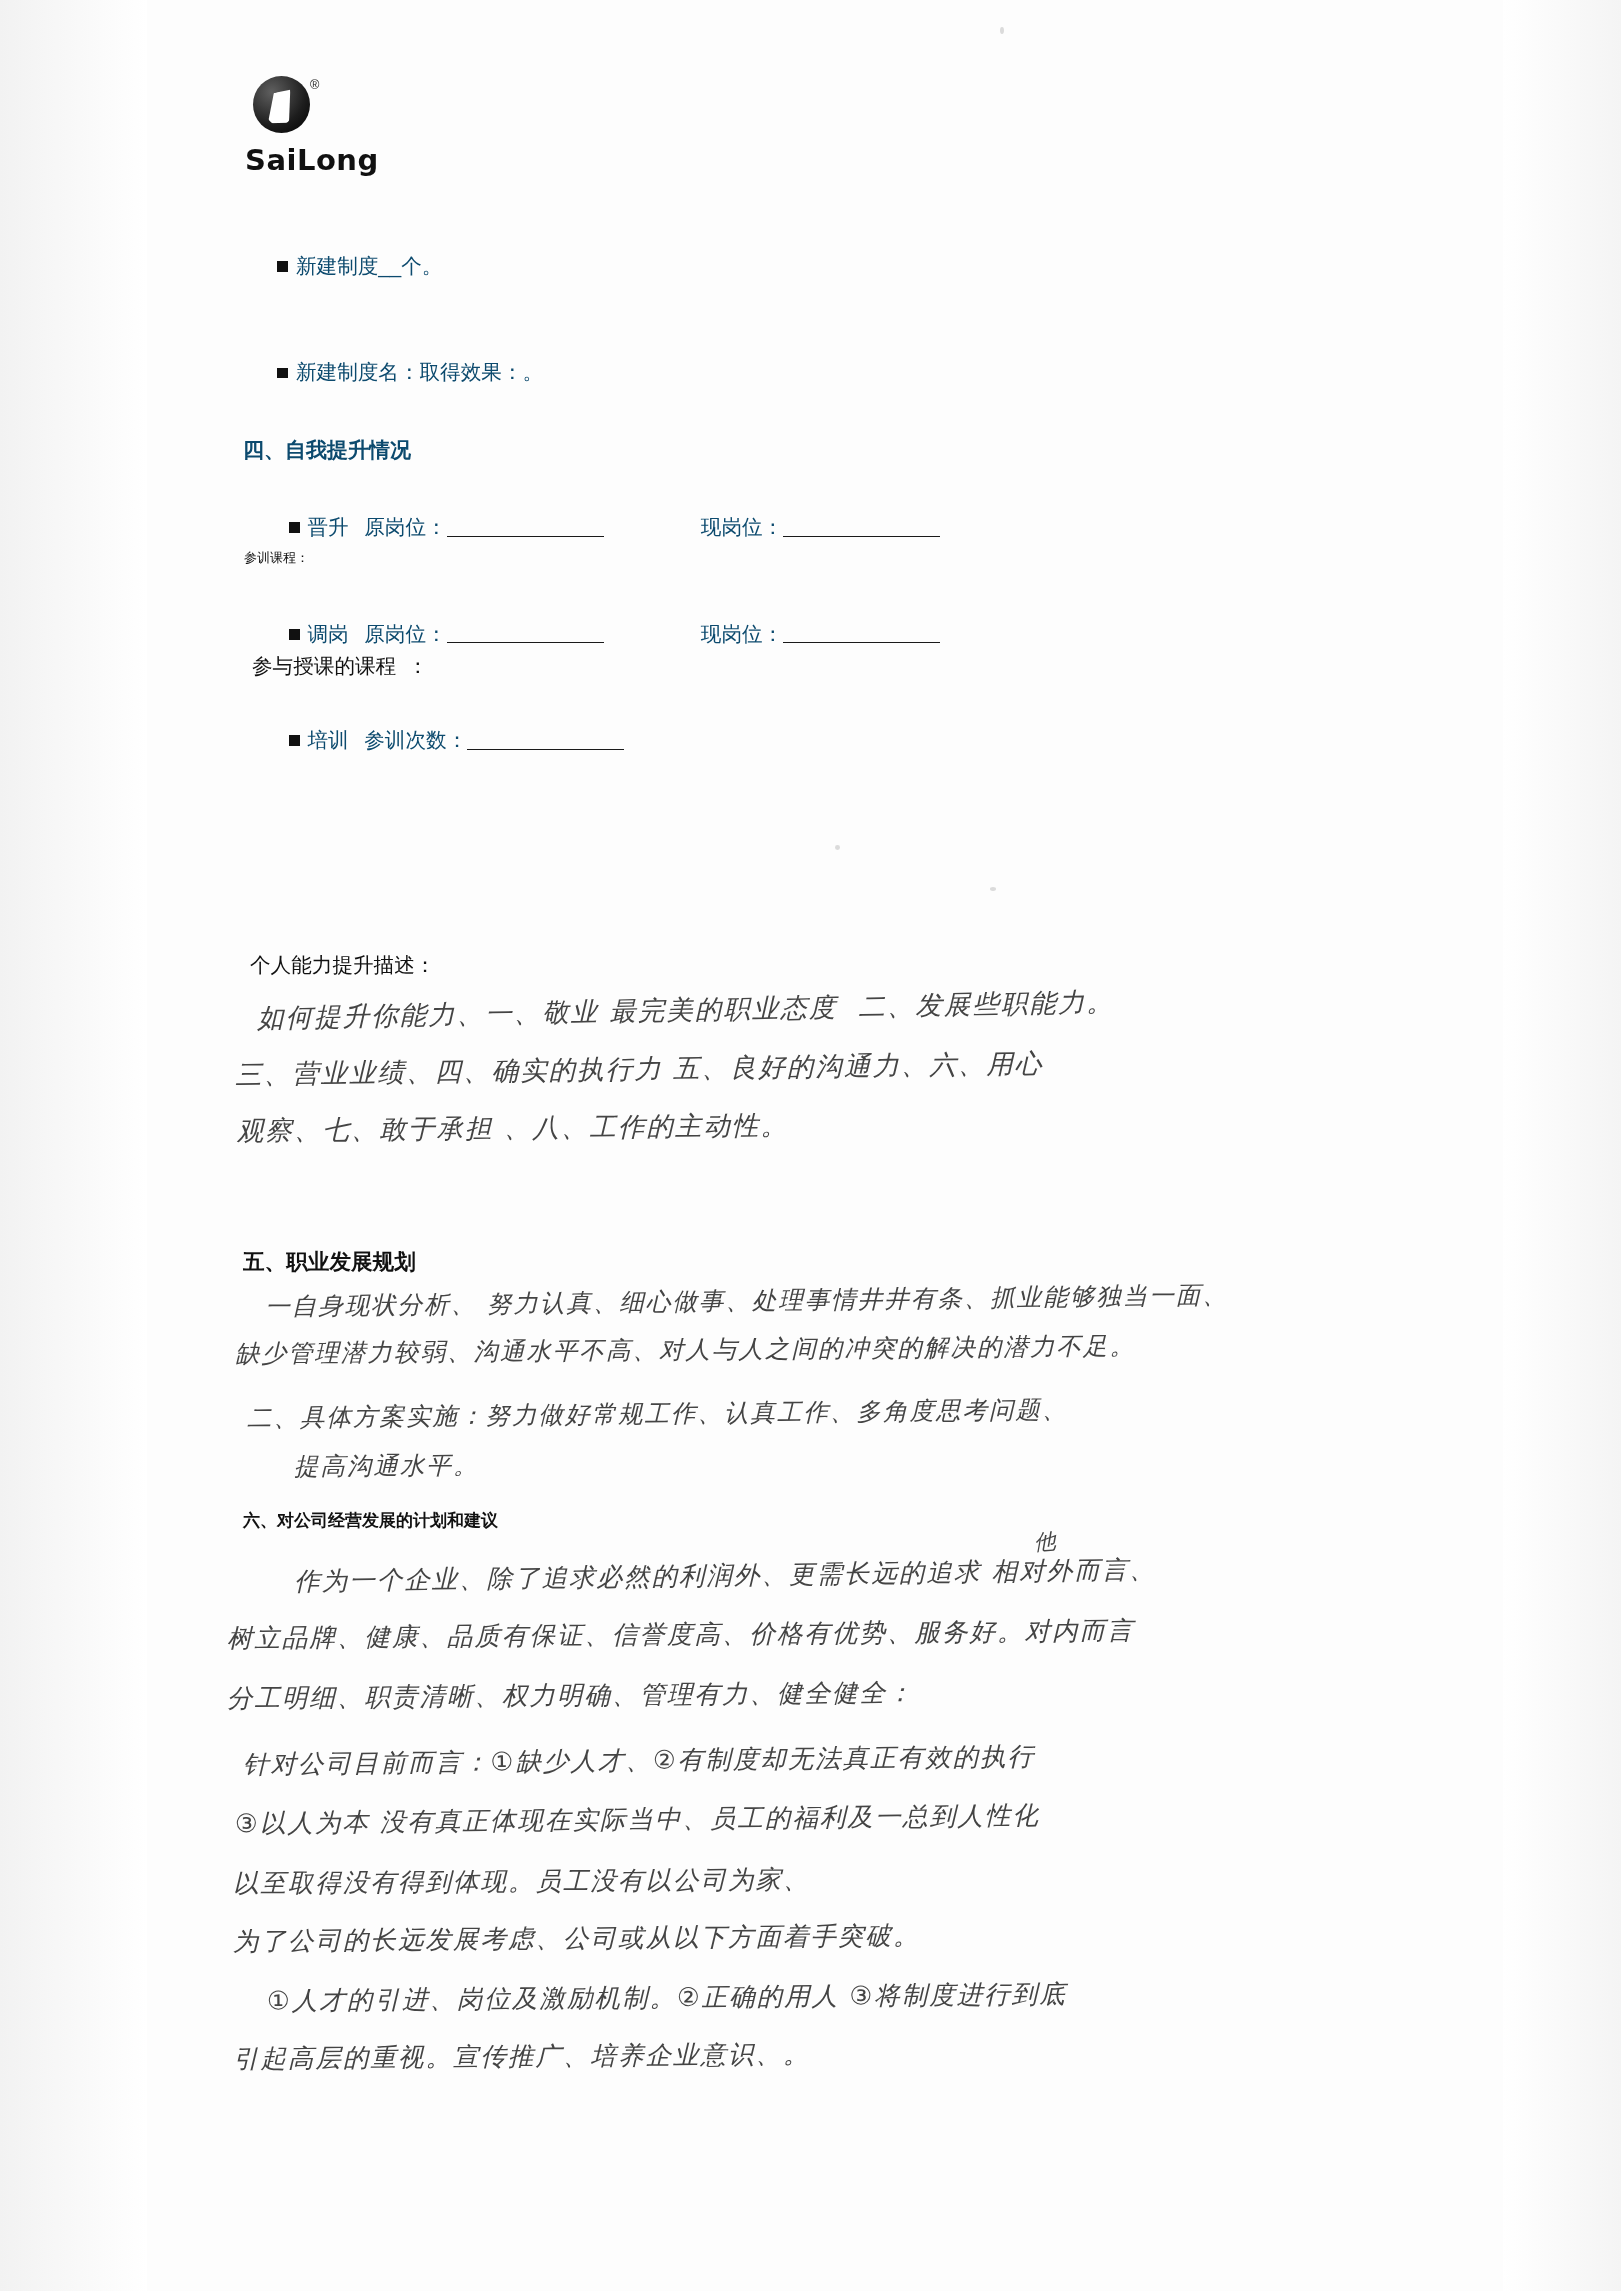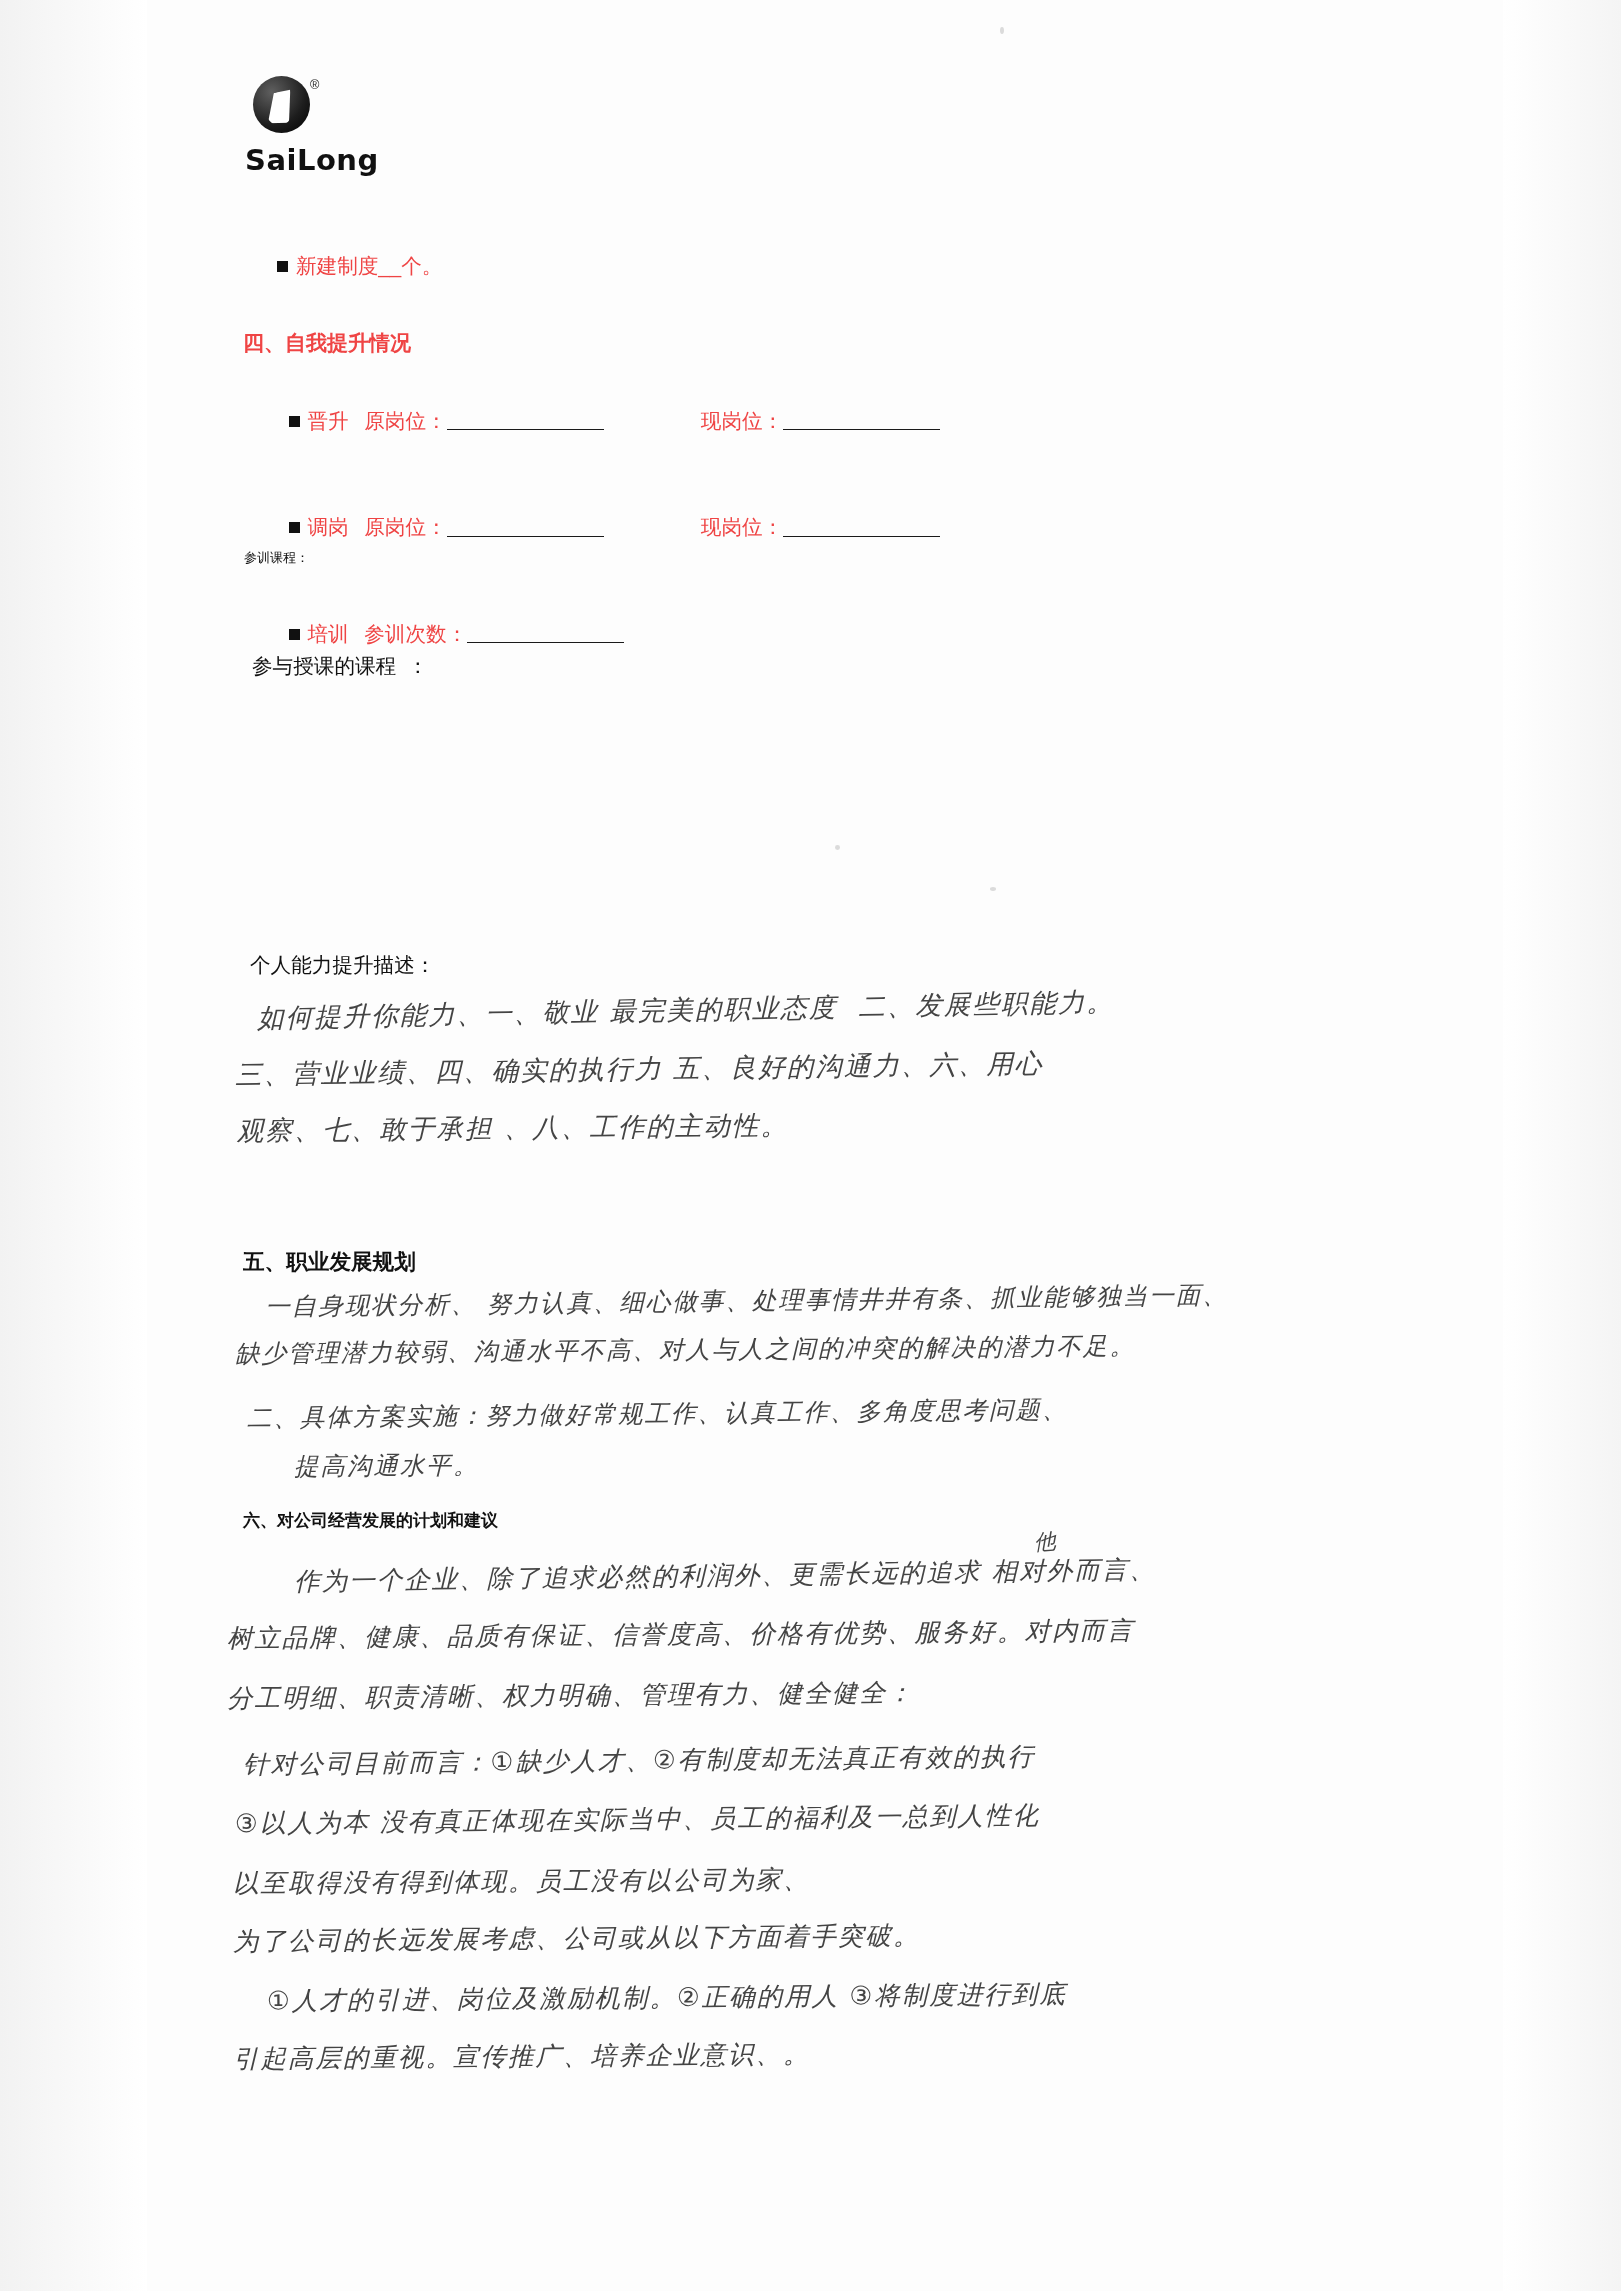"新建制度__个。" .doc { color: #ef4444 -> #0c4a6e }
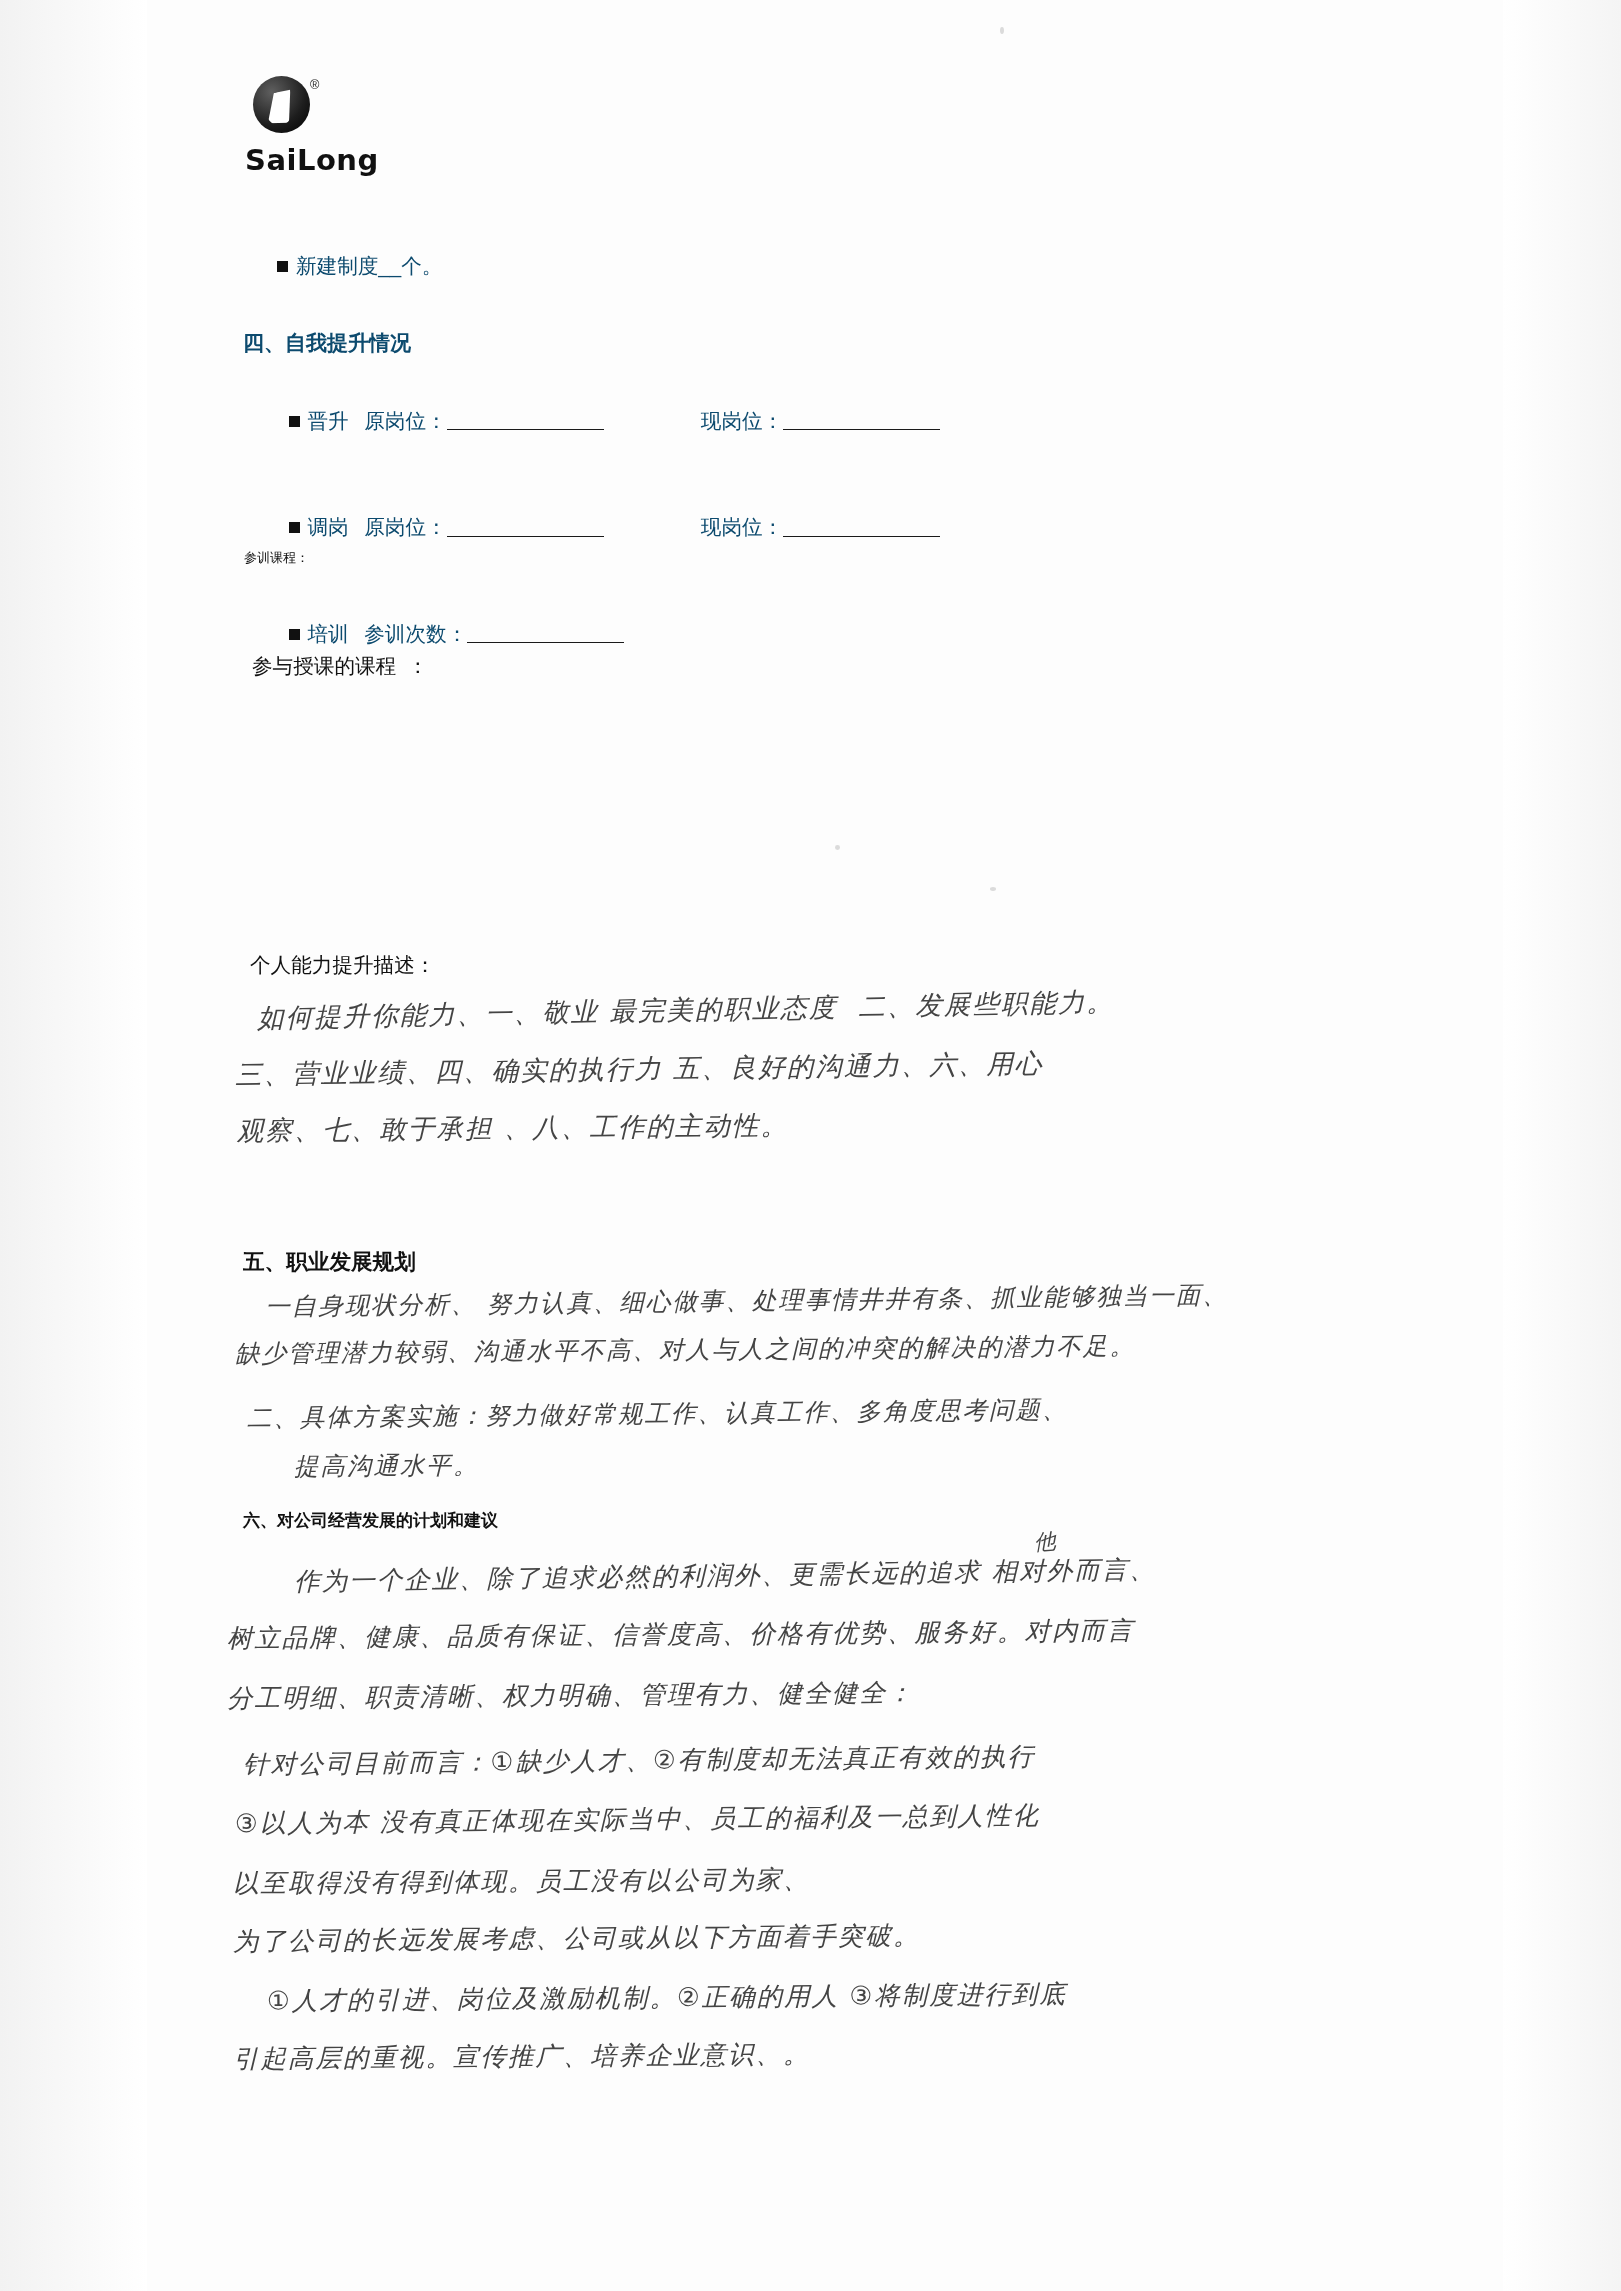"新建制度名：取得效果：。" p.line { html: none -> <p> <span></span><span>新建制度名：取得效果：。</span> </p> }
